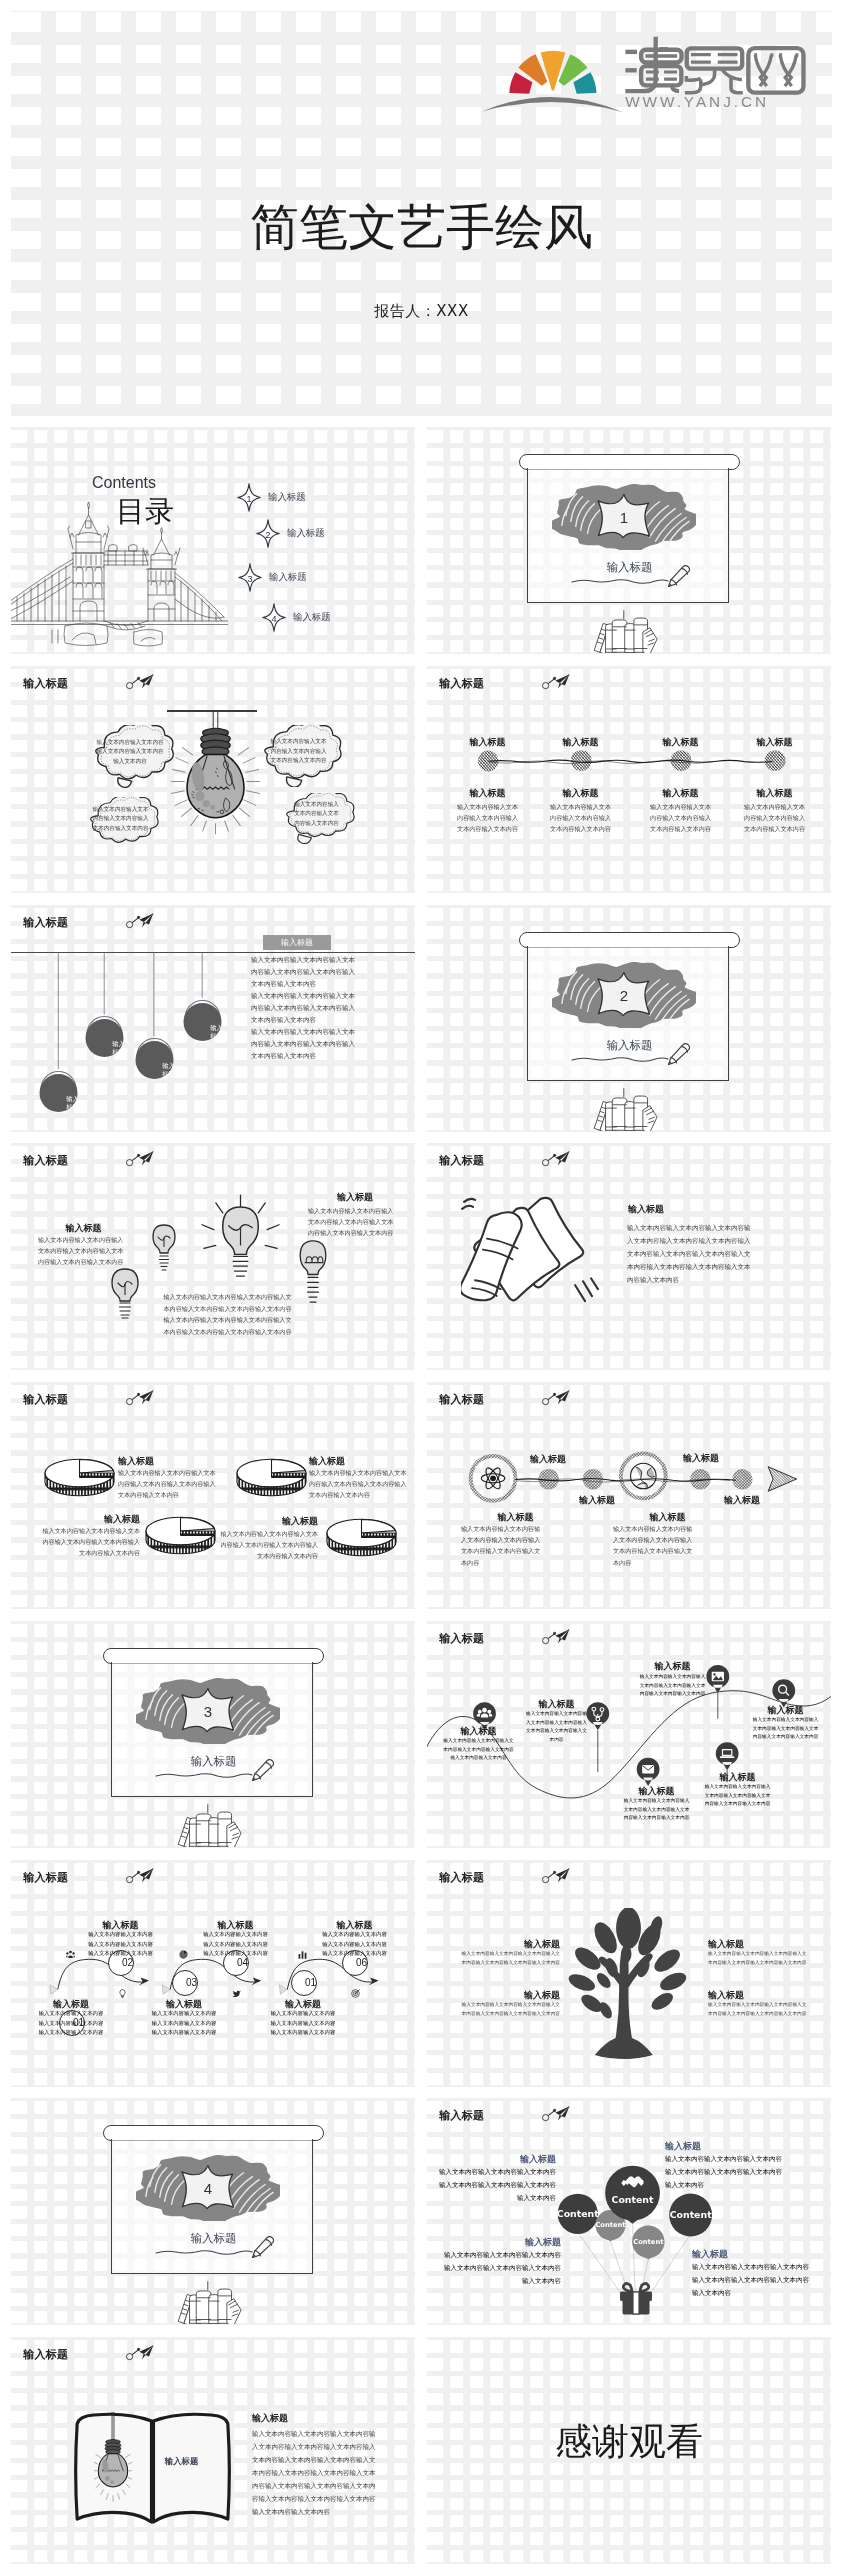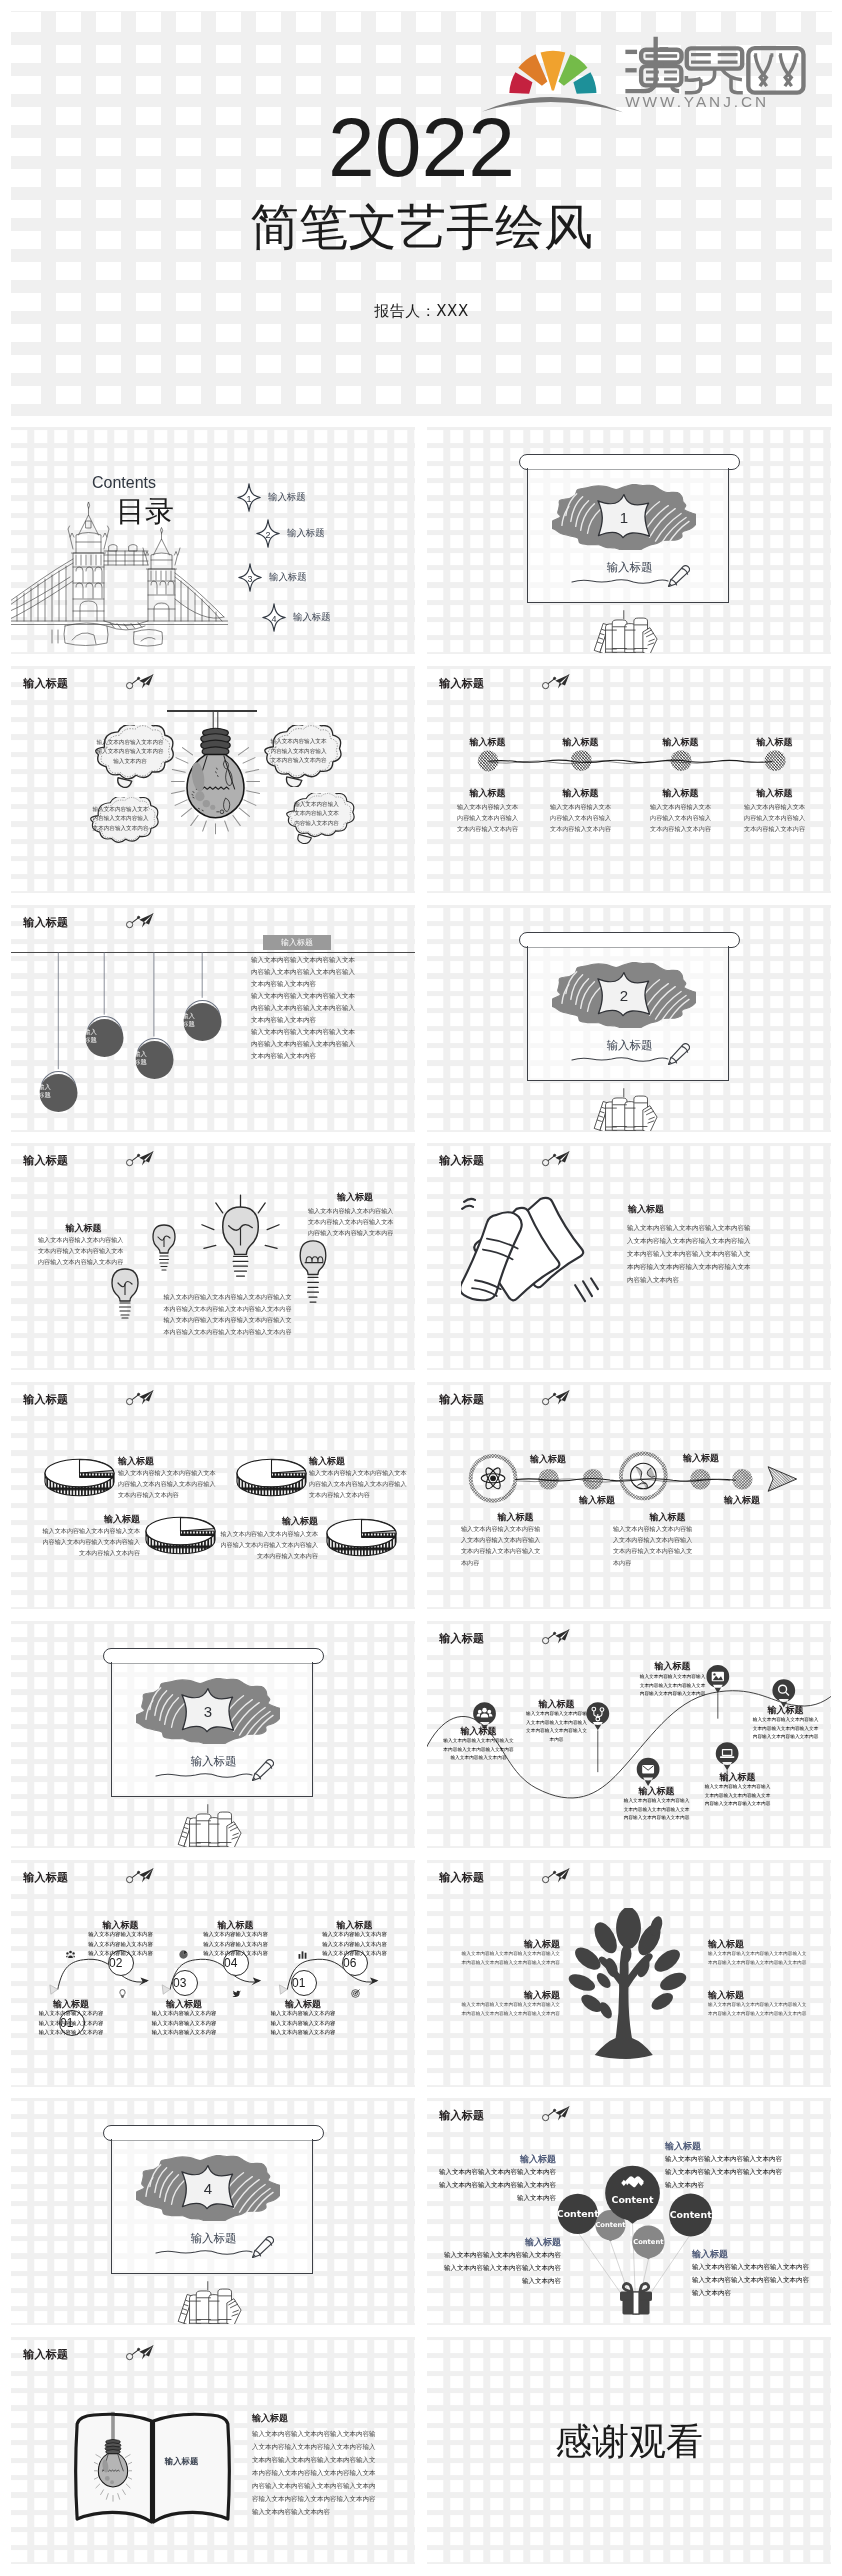"2022" div.t1-year { html: <div>2022</div> -> none }
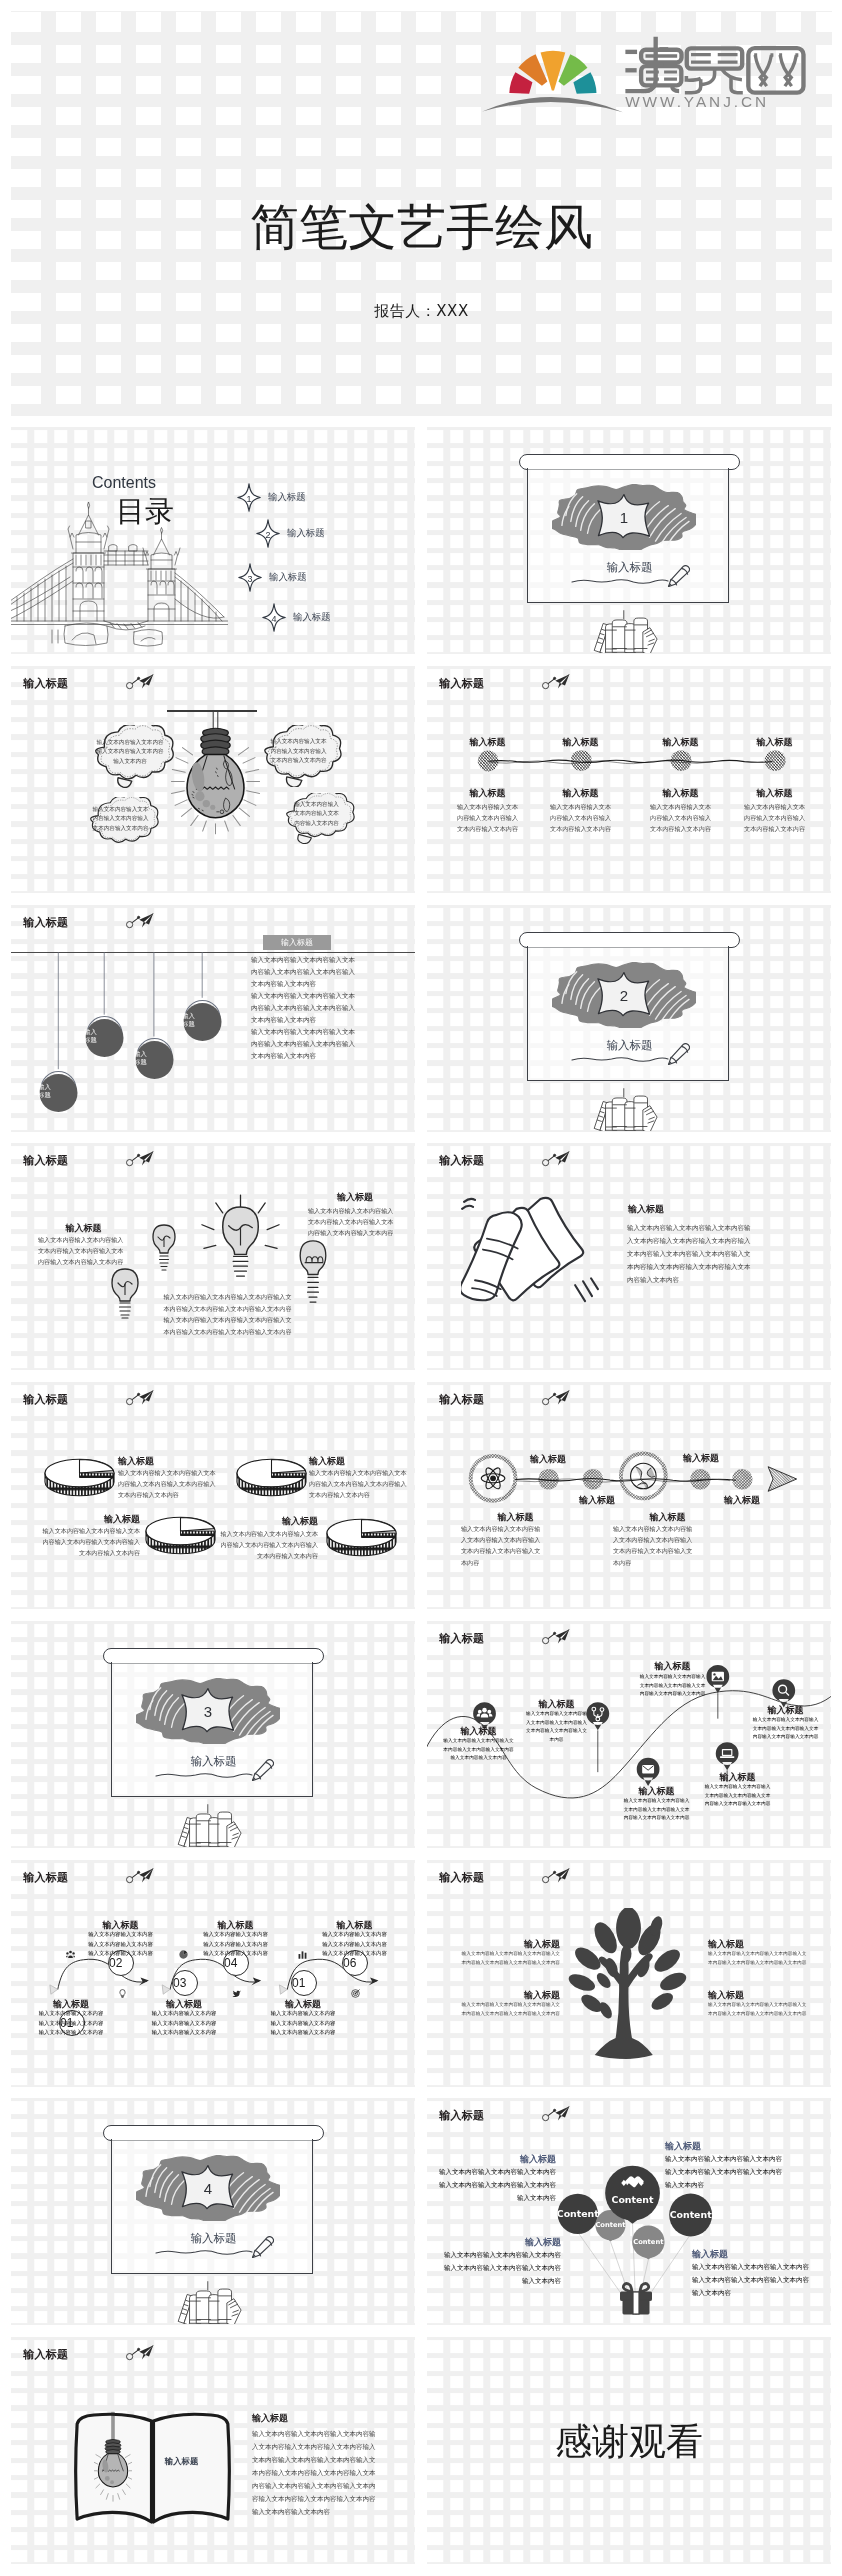"输入" .hg-txt { text-align: left -> right; top: 0 -> 12px }
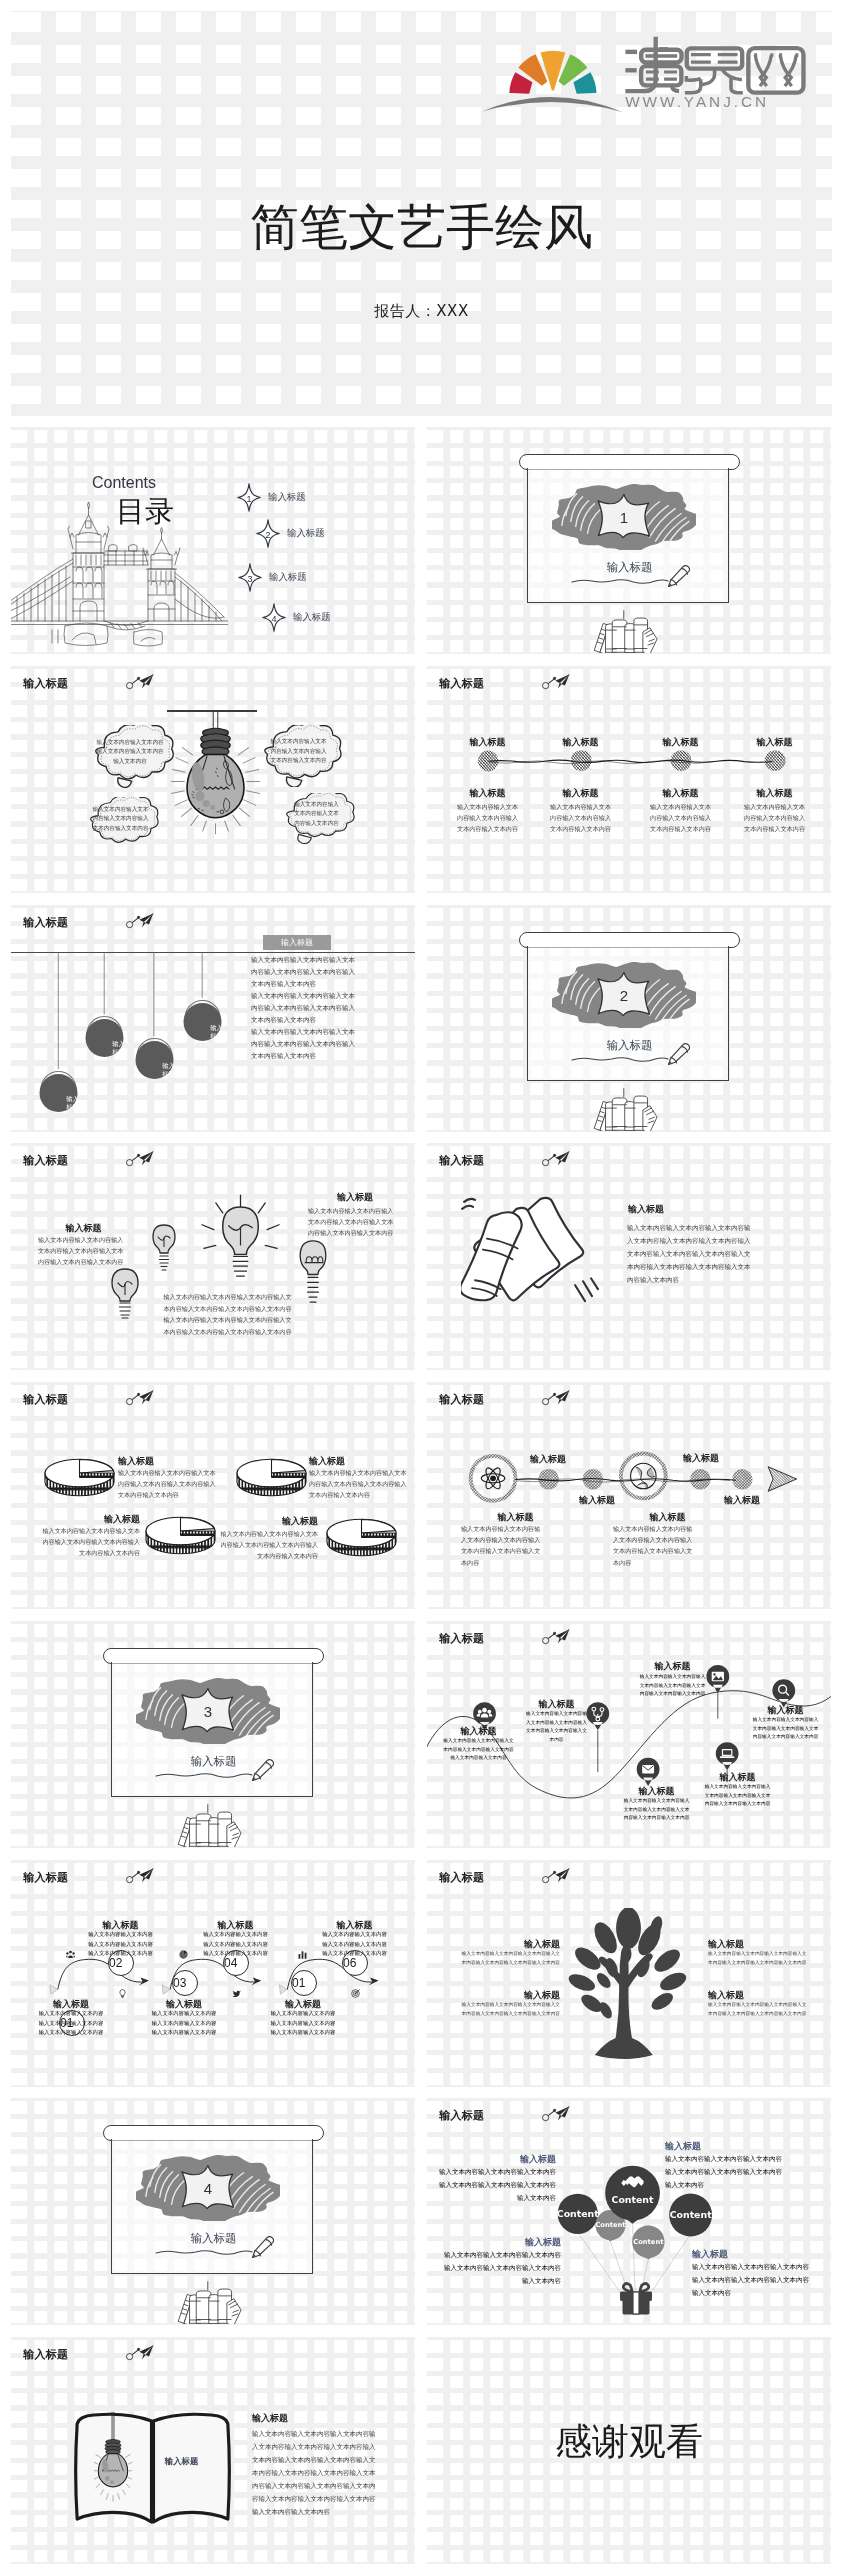"02" .st-circ { font-size: 12px -> 10px; text-align: left -> right }
